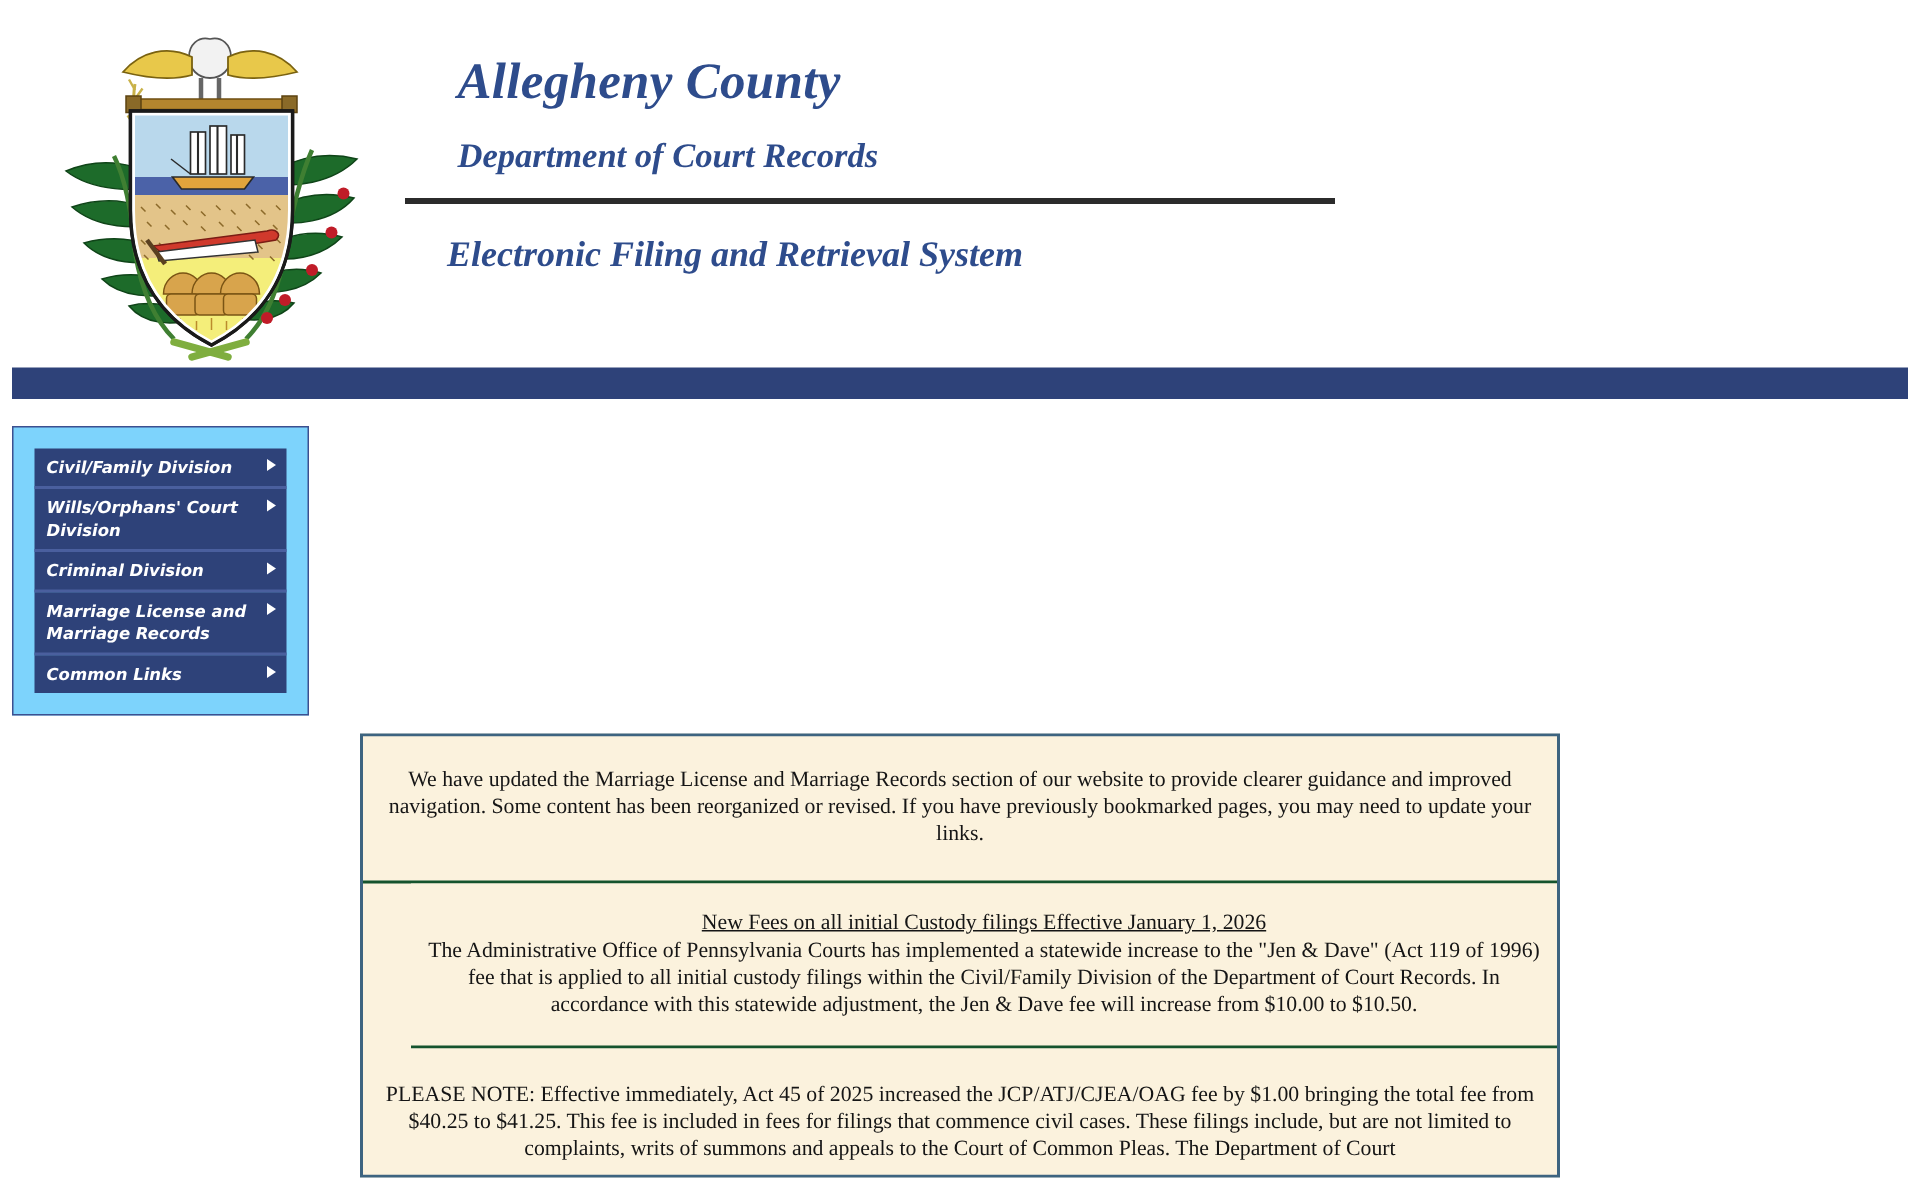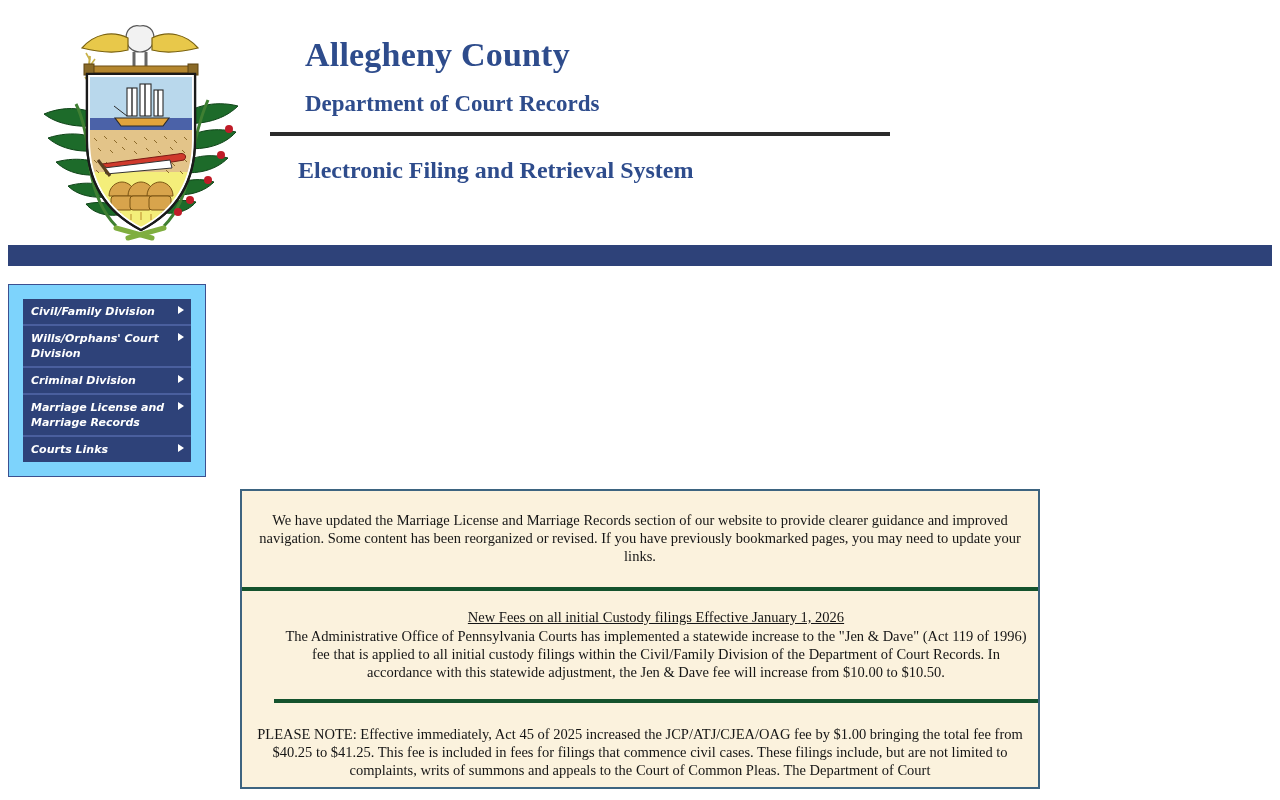"Allegheny County" #header { font-style: none -> italic }
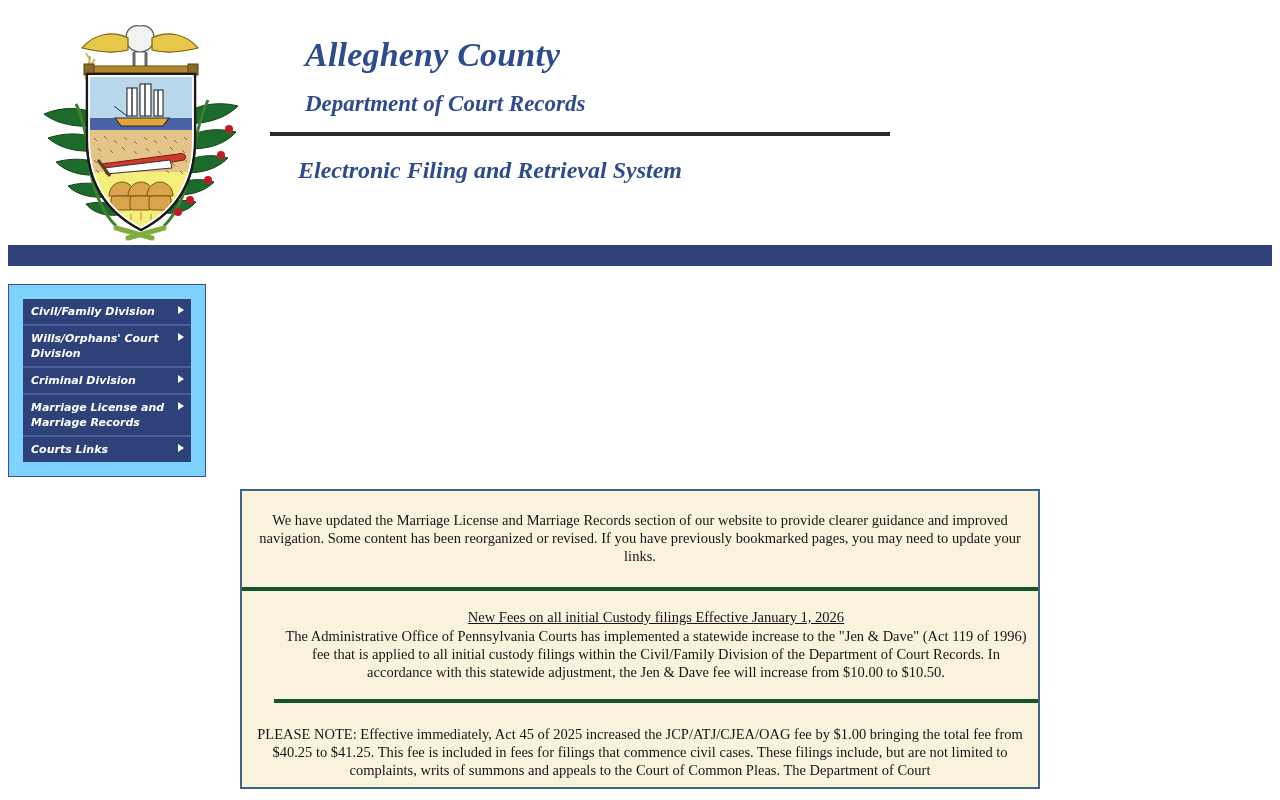"Courts Links" span.nav-label { text: Courts -> Common }
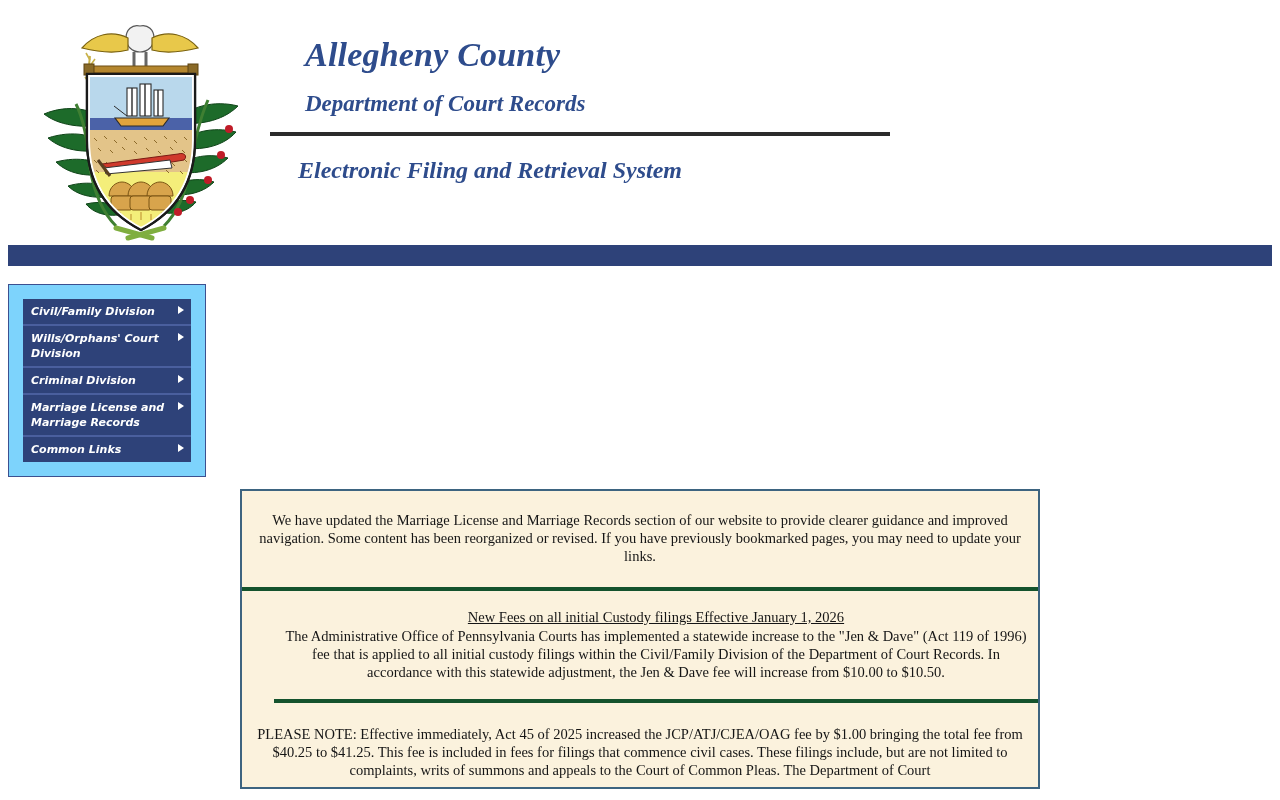"We have updated the Marriage" .notice { border-bottom: 4px solid #14532d -> 2px solid #14532d }
